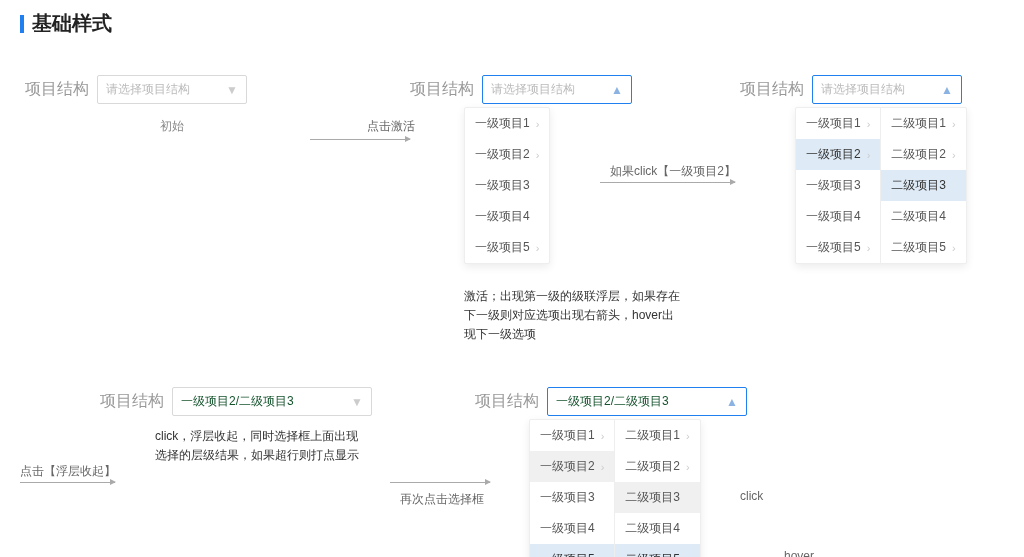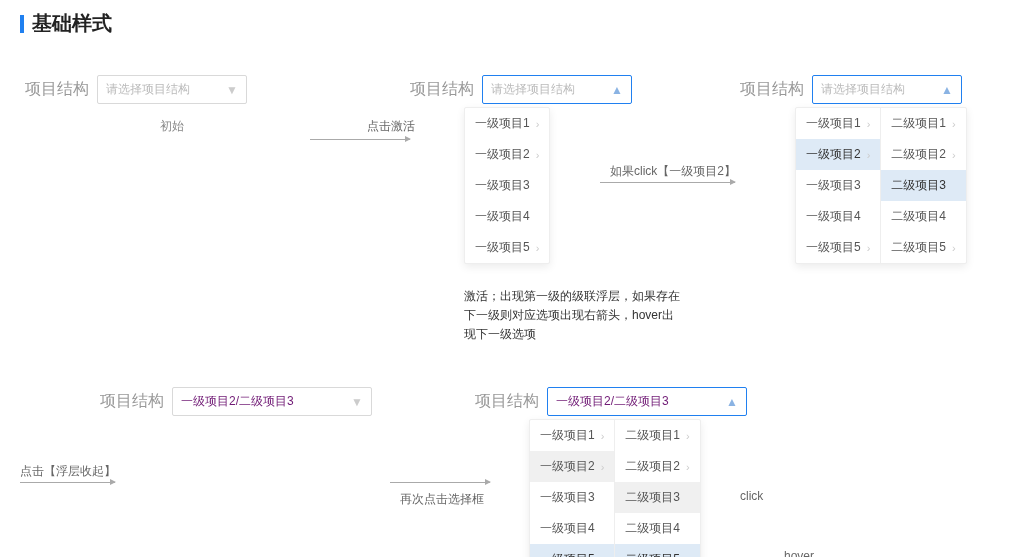"一级项目2/二级项目3" .select-box .value-text { color: #701a75 -> #14532d }
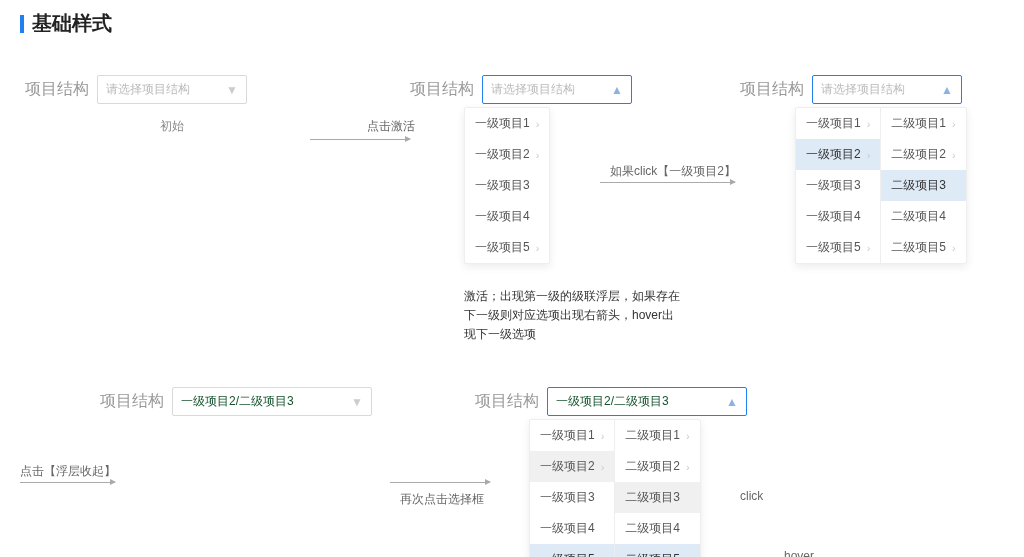"click，浮层收起，同时选择框上面出现选择的层级结果，如果超行则打点显示" div.desc { html: none -> <div>click，浮层收起，同时选择框上面出现选择的层级结果，如果超行则打点显示</div> }
